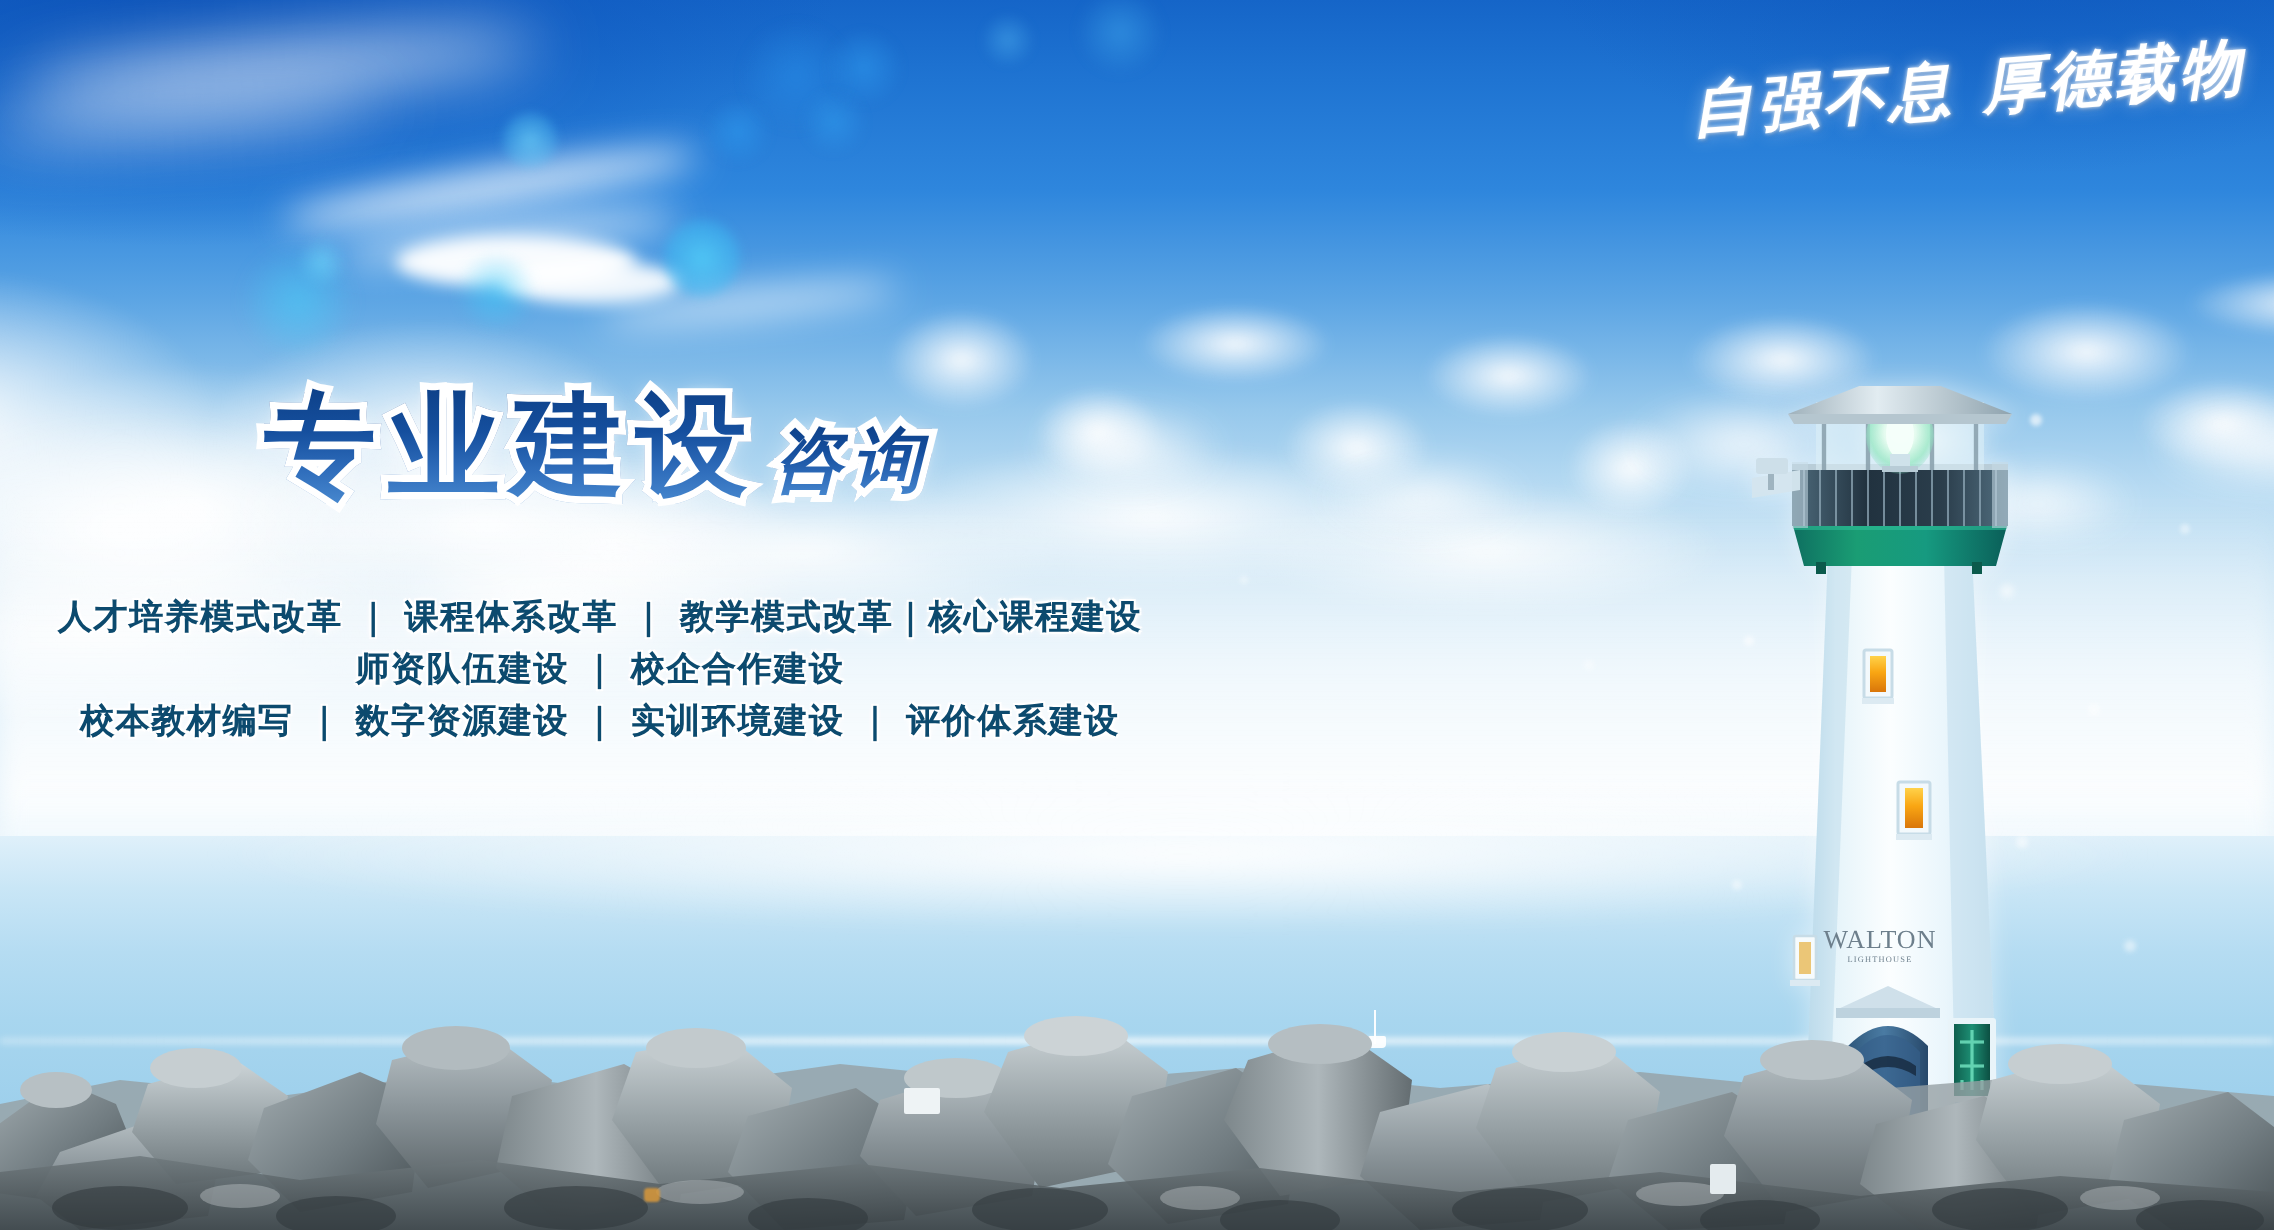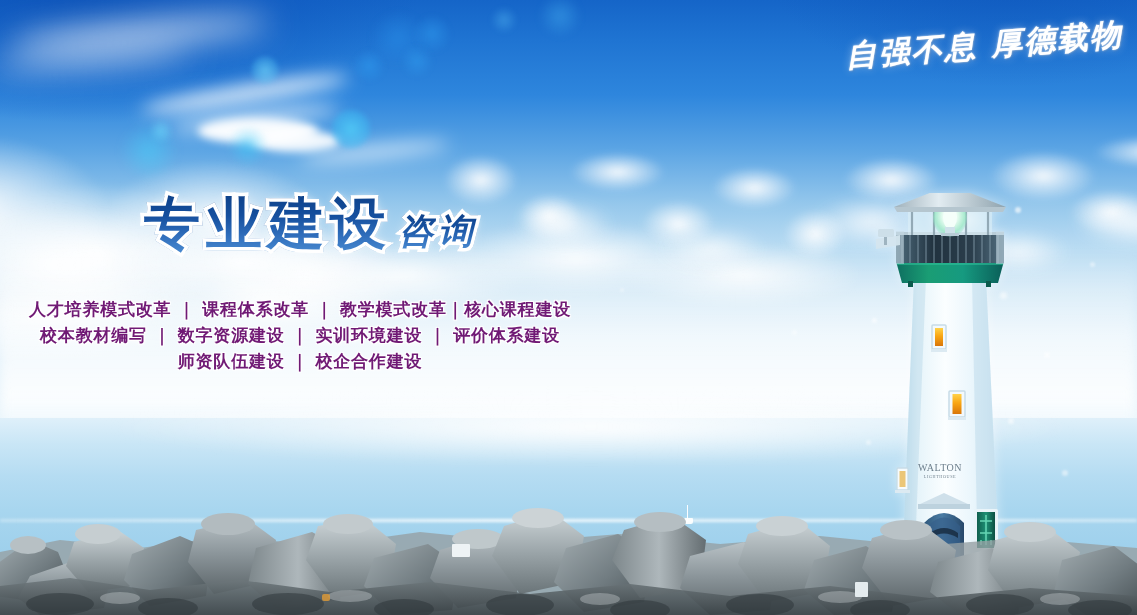"专业建设" #headline { left: 144px -> 132px }
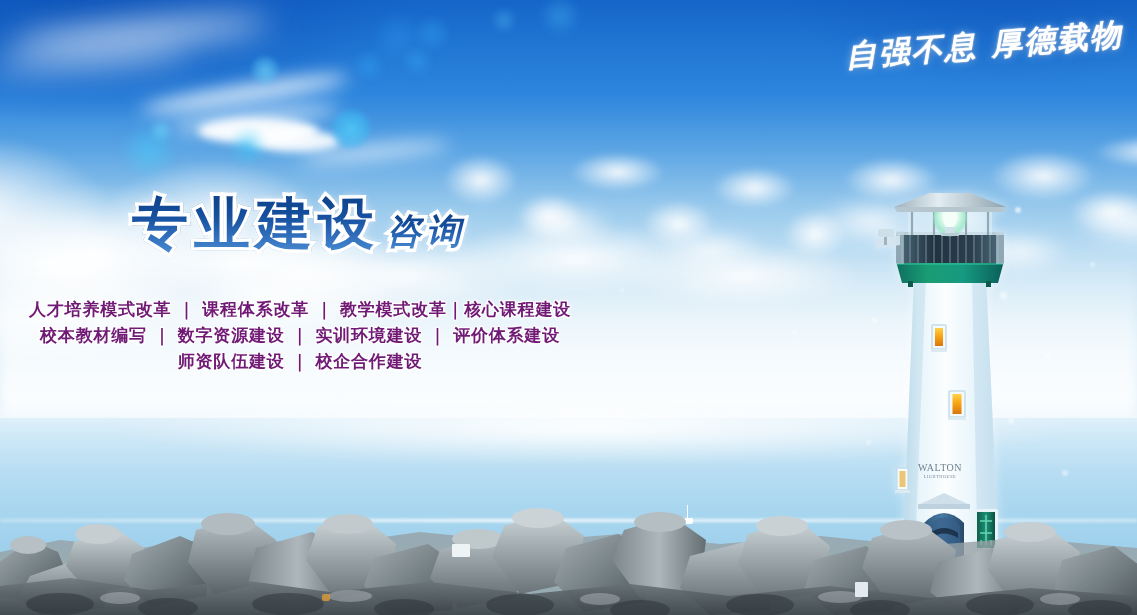"人才培养模式改革 ｜ 课程体系改革 ｜ 教学模式改革｜核心课程建设" .tagline { color: #701a75 -> #0c4a6e }
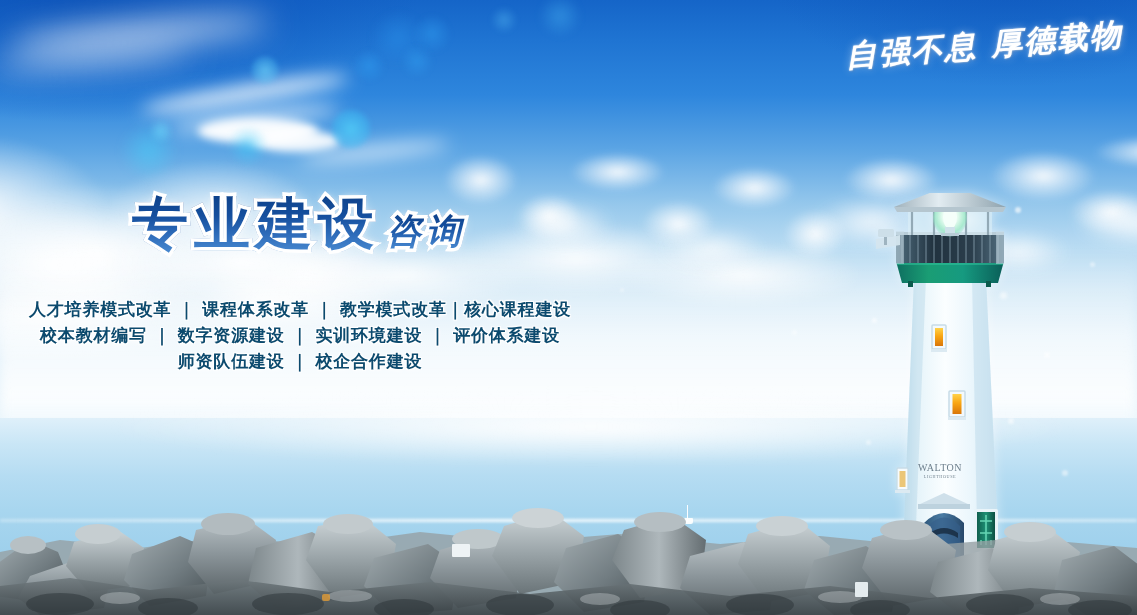"校本教材编写 ｜ 数字资源建设 ｜ 实训环境建设" div.tagline { order: before "师资队伍建设 ｜ 校企合作建设" -> after "师资队伍建设 ｜ 校企合作建设" }
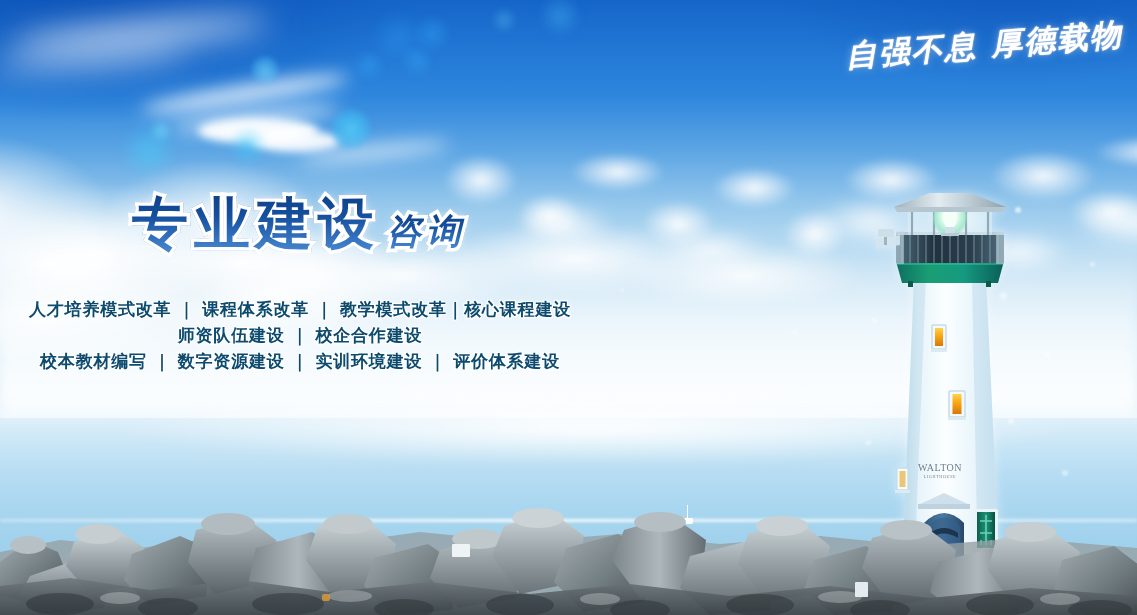"WALTON" .lh-caption .lh-name { font-size: 10px -> 13px }
